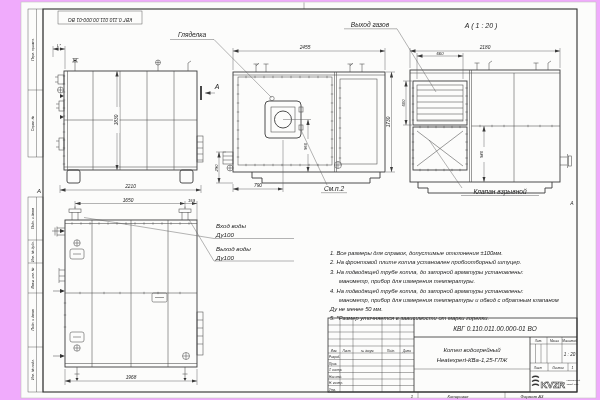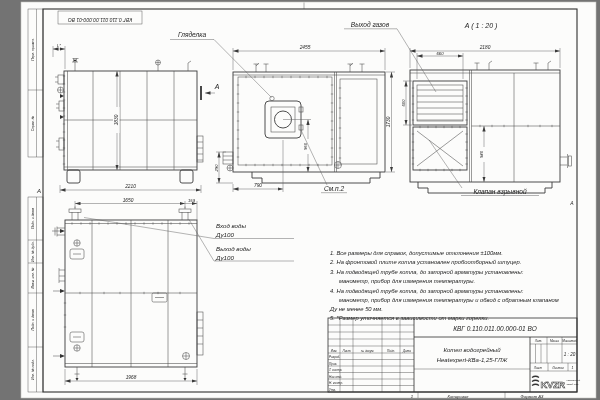"KVZR" #stage { background: #737373 -> #f0abfc }
